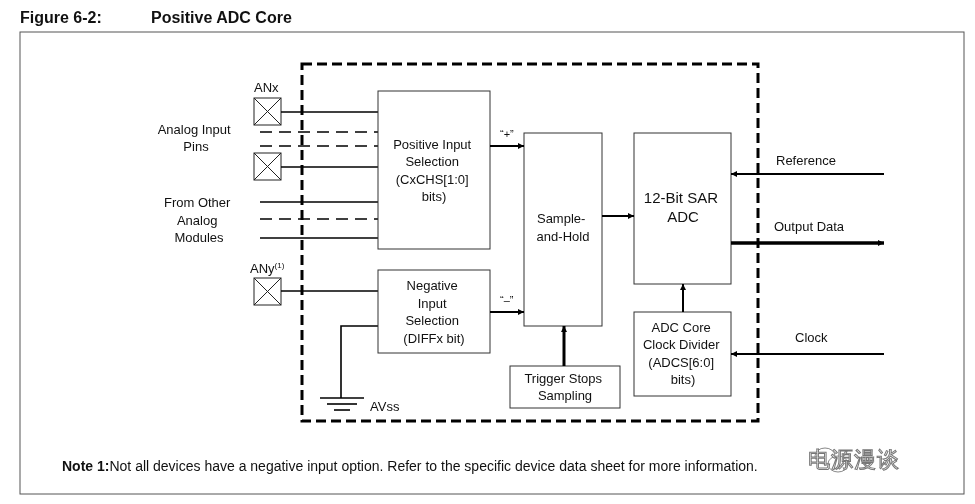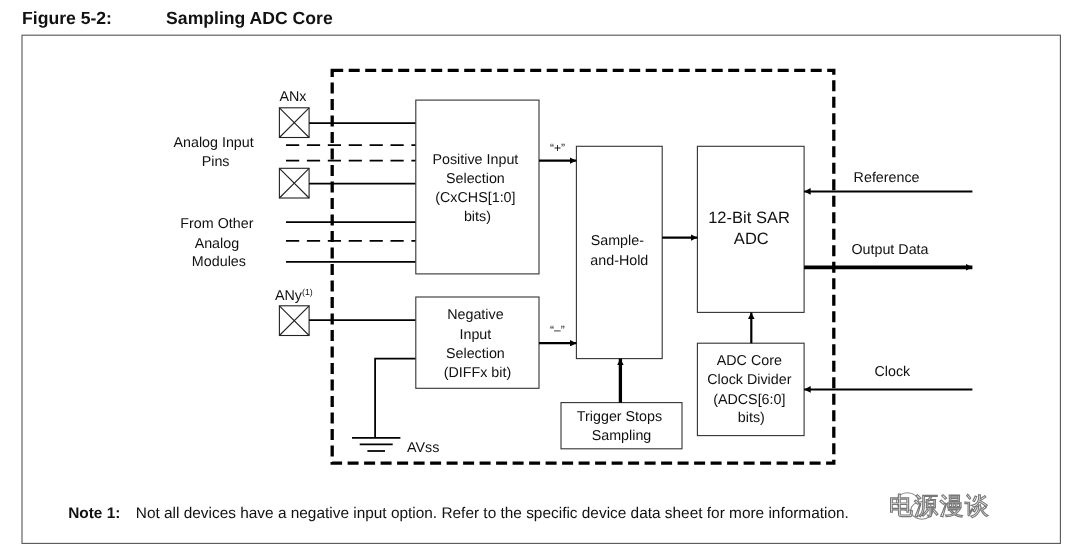"Figure 5-2:" span.num { text: 5-2 -> 6-2 }
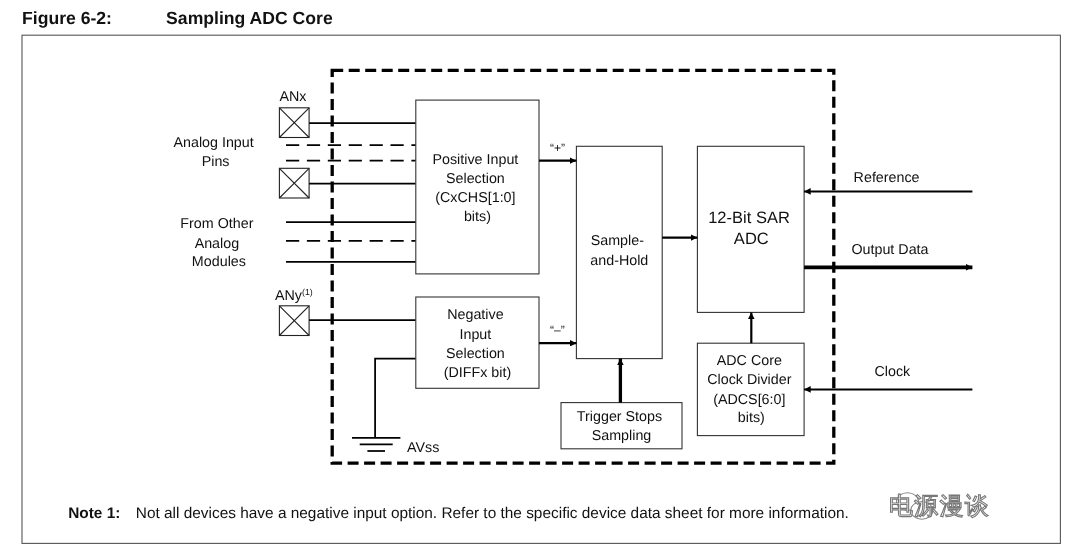"Sampling ADC Core" span { text: Sampling -> Positive }
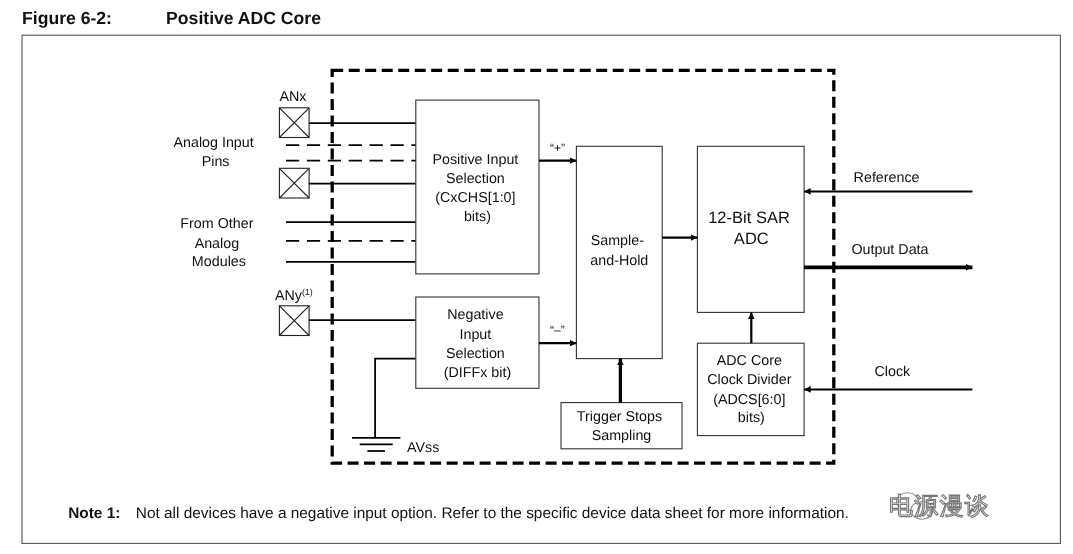"Note 1:" .note b { margin-right: 14px -> none }
